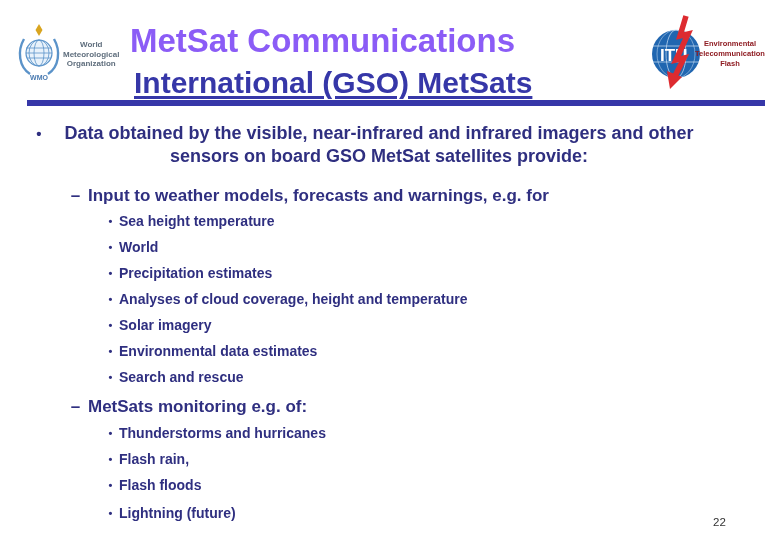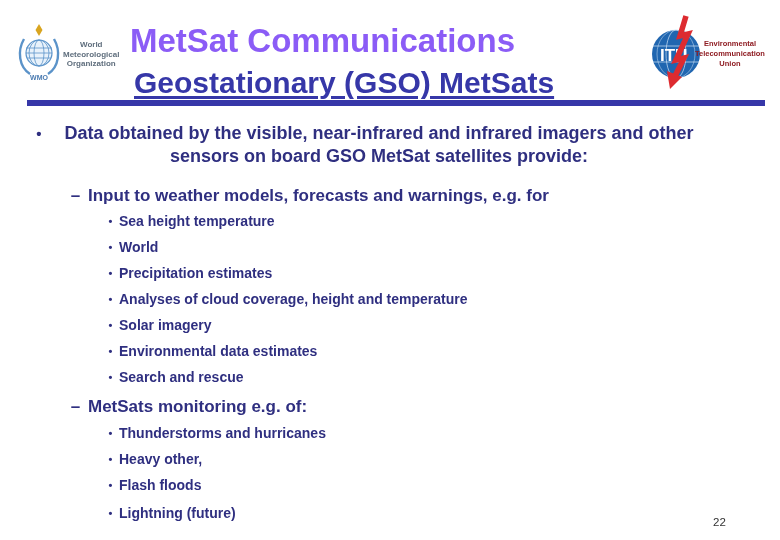"Union" span { text: Union -> Flash }
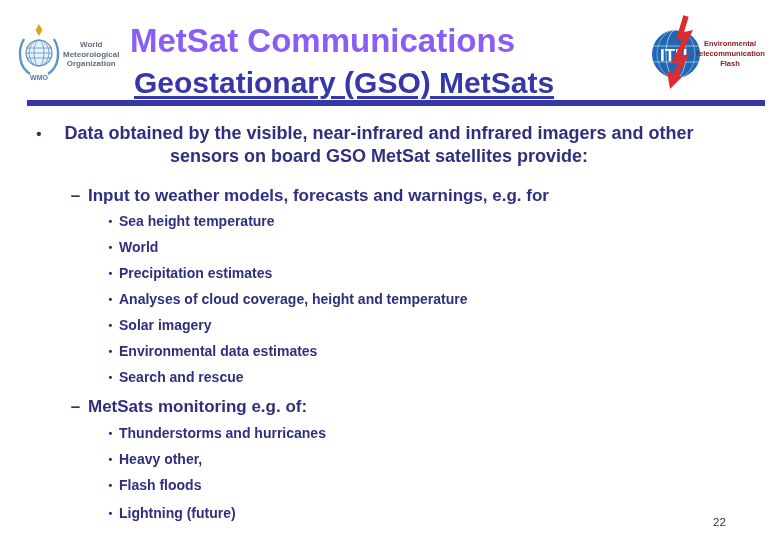"Geostationary (GSO) MetSats" div.slide-subtitle { text: Geostationary -> International }
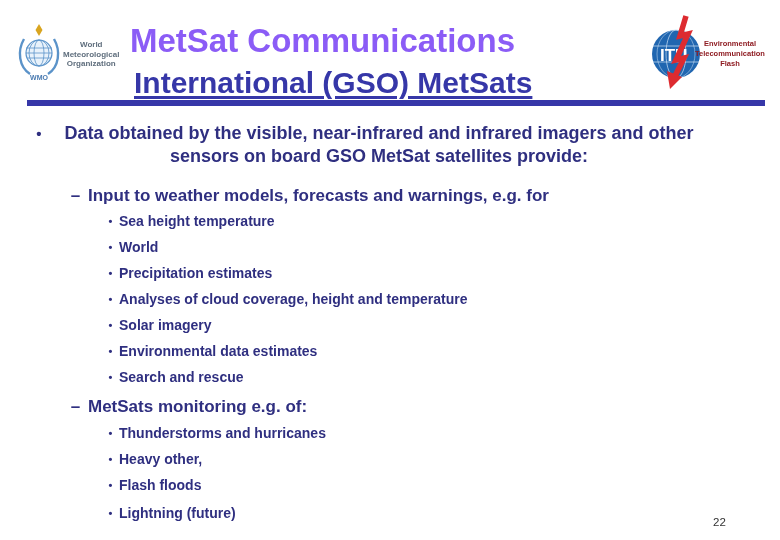"Heavy other," span { text: Heavy other -> Flash rain }
